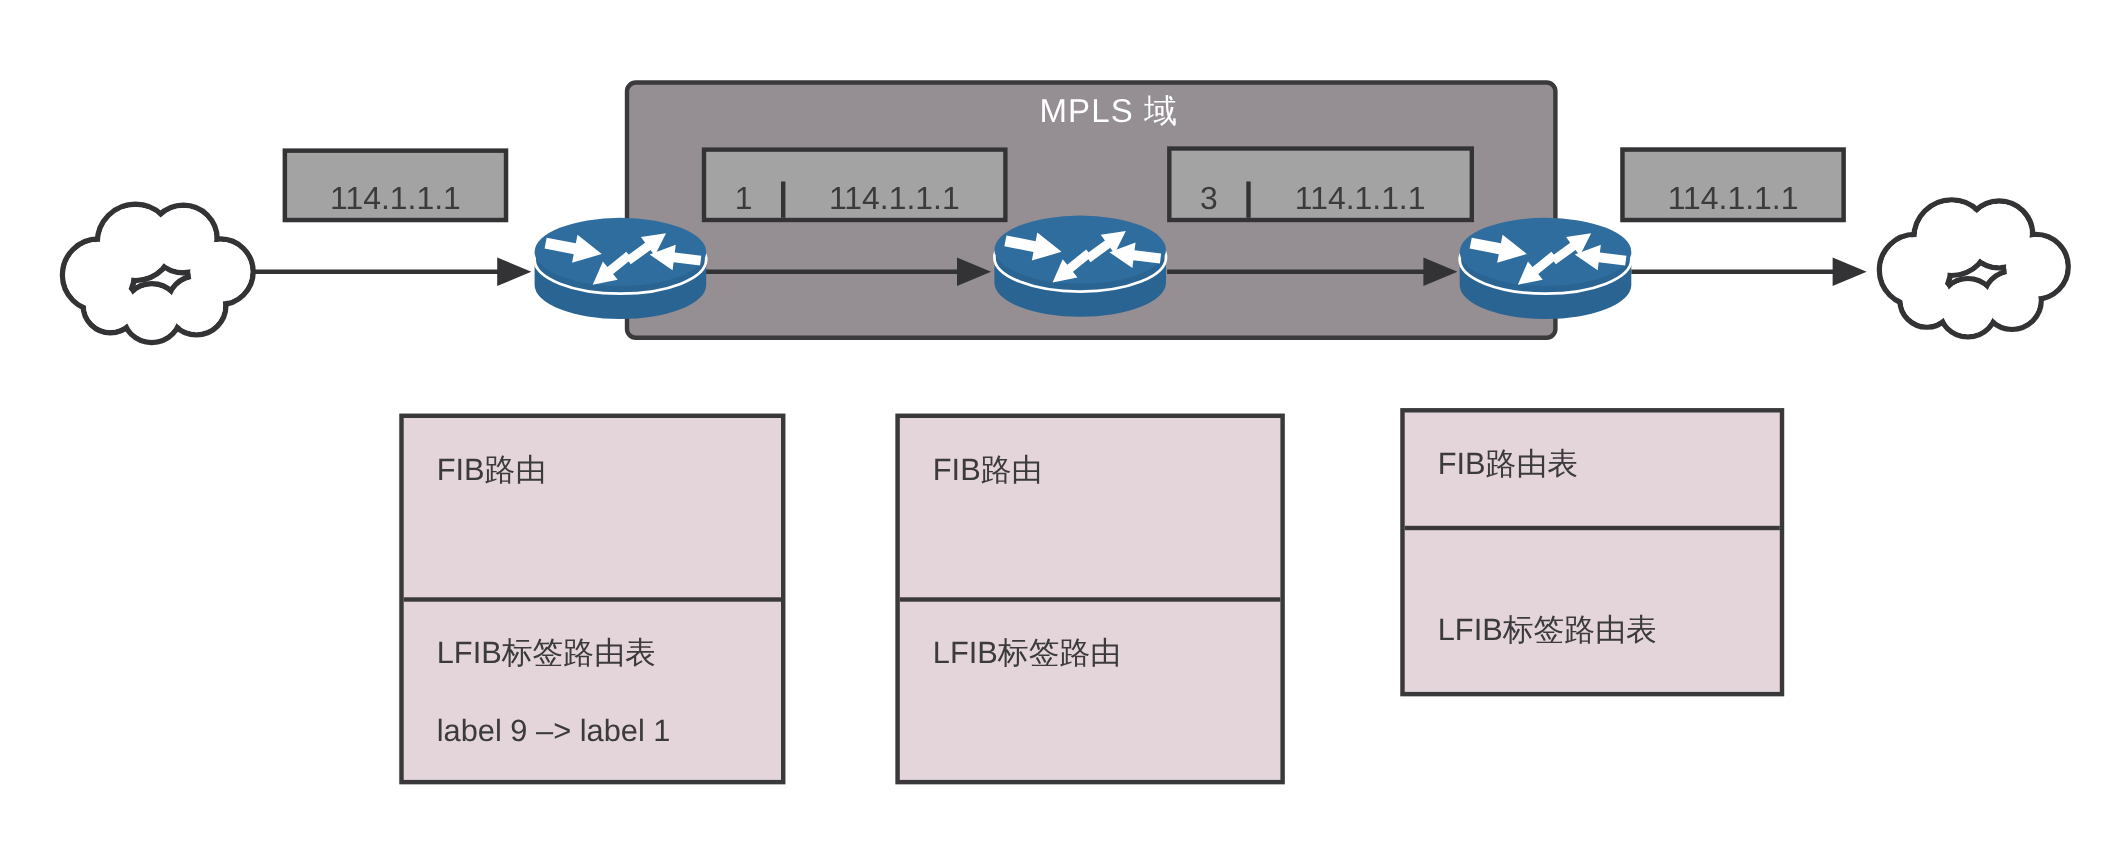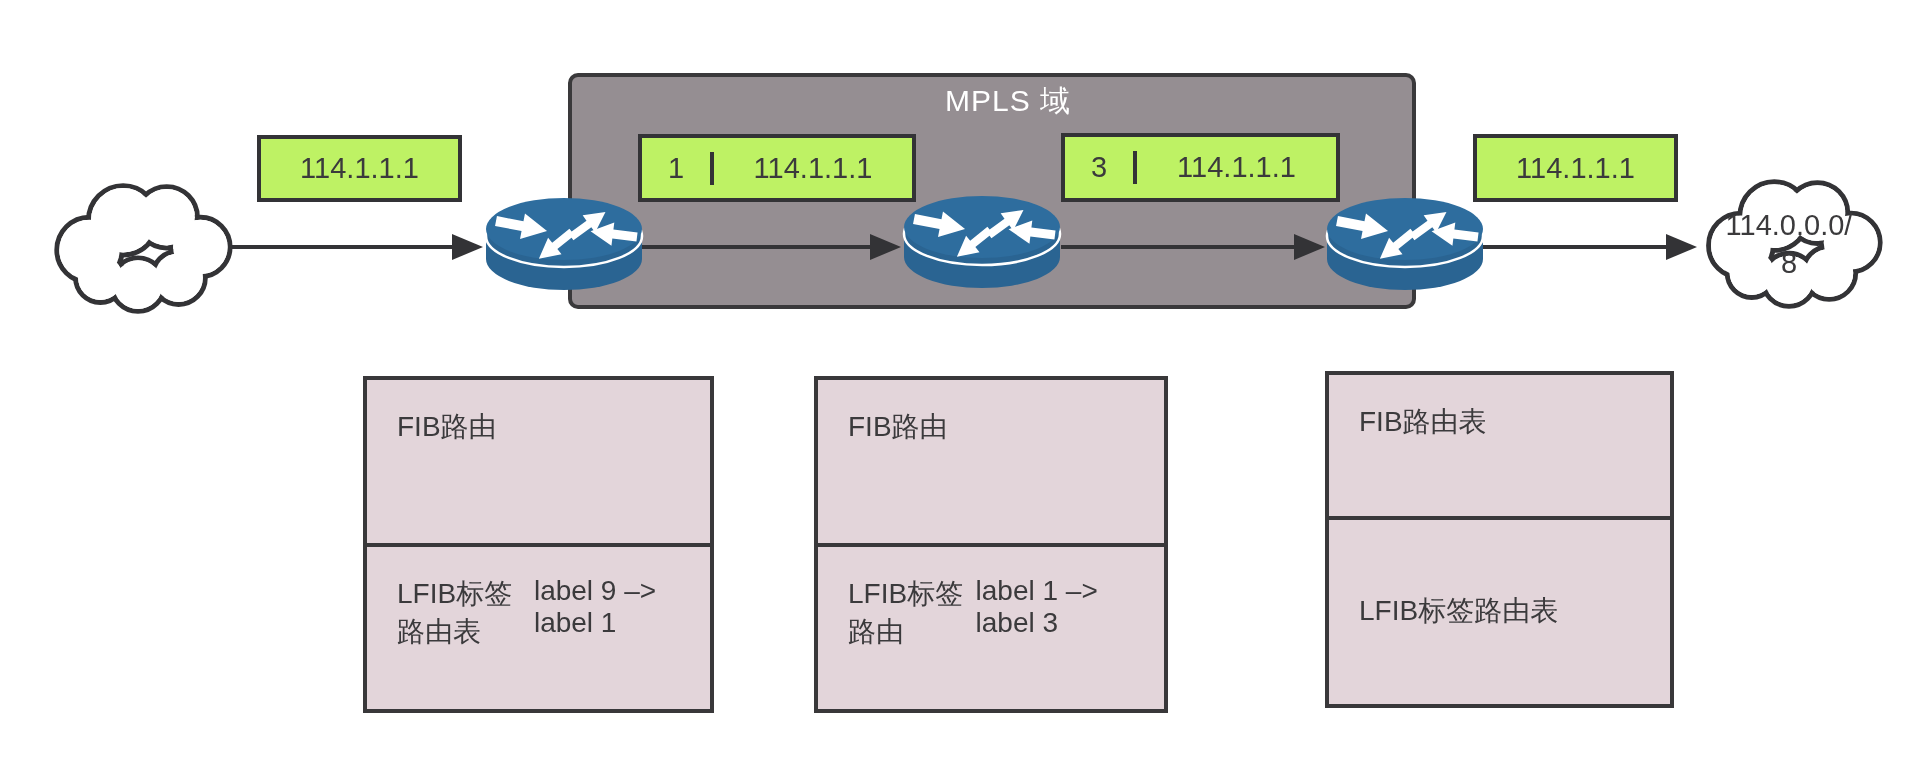"114.1.1.1" .pkt { align-items: center -> flex-end; background: #bef264 -> #a3a3a3 }
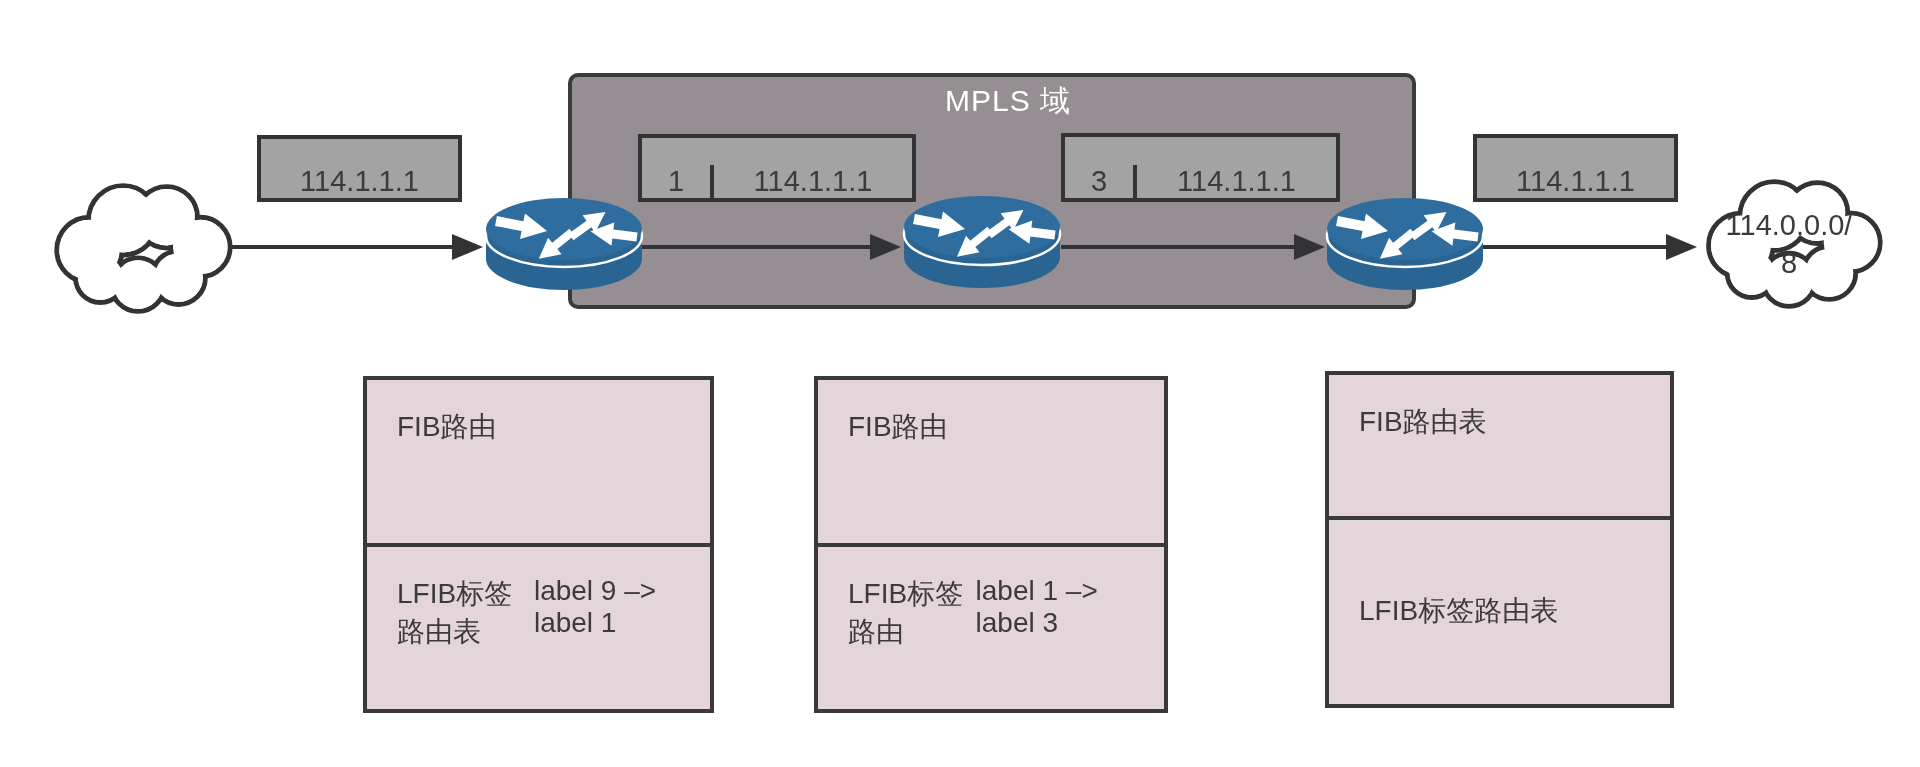"114.0.0.0/" div.cloud-text { html: <div> <div>114.0.0.0/</div> <div>8</div> </div> -> none }
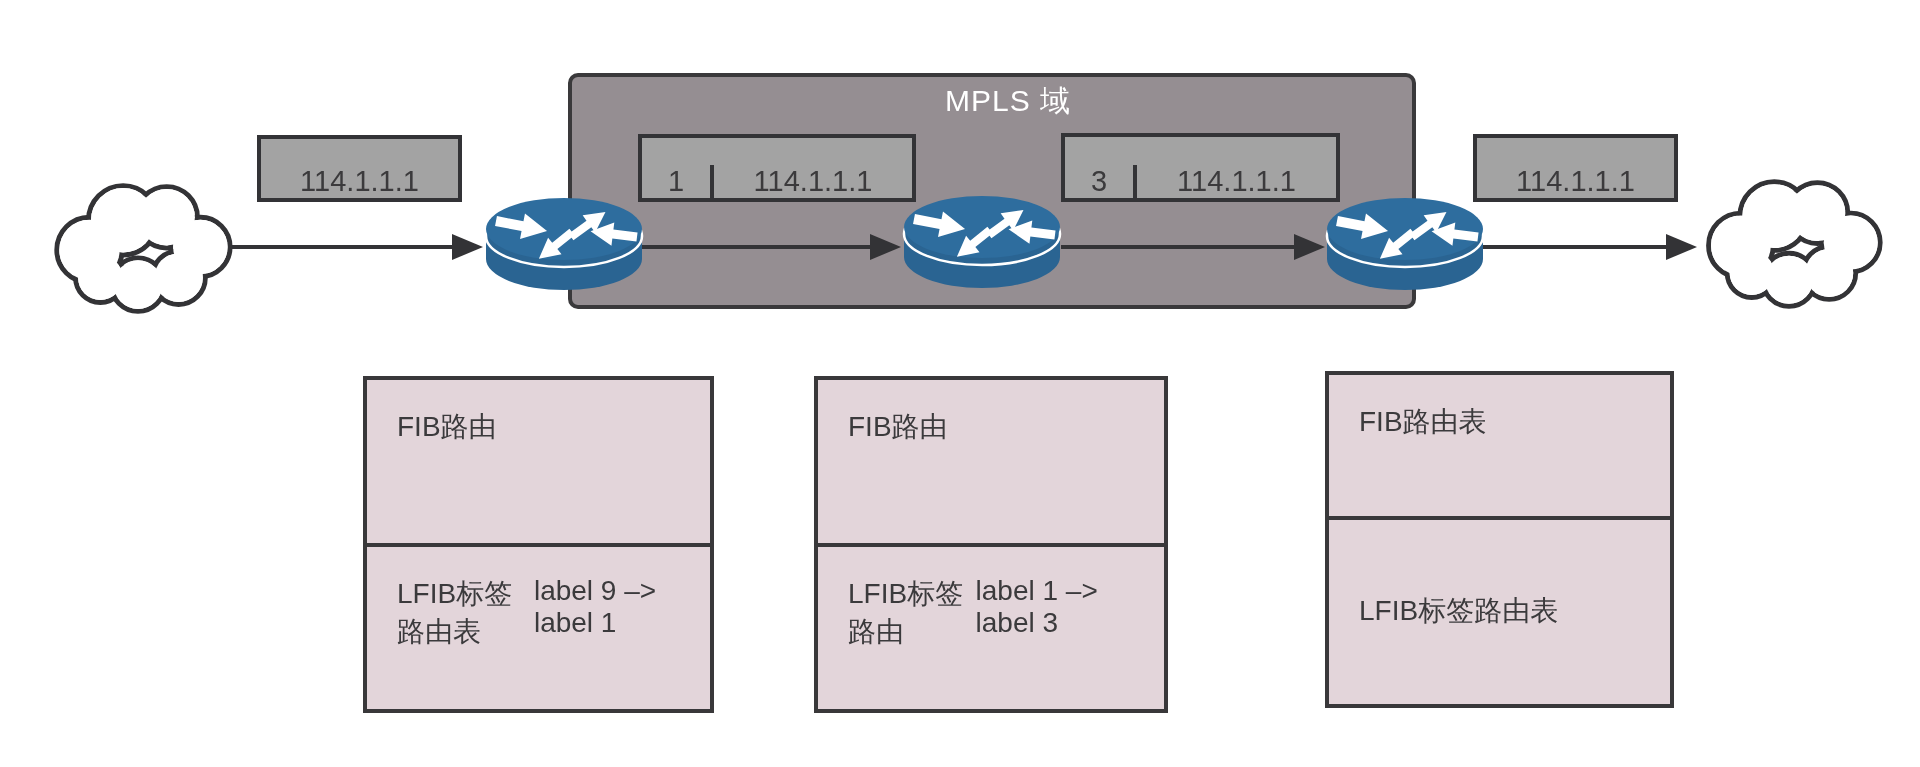"FIB路由" .itable .tcell { flex-direction: row -> column }
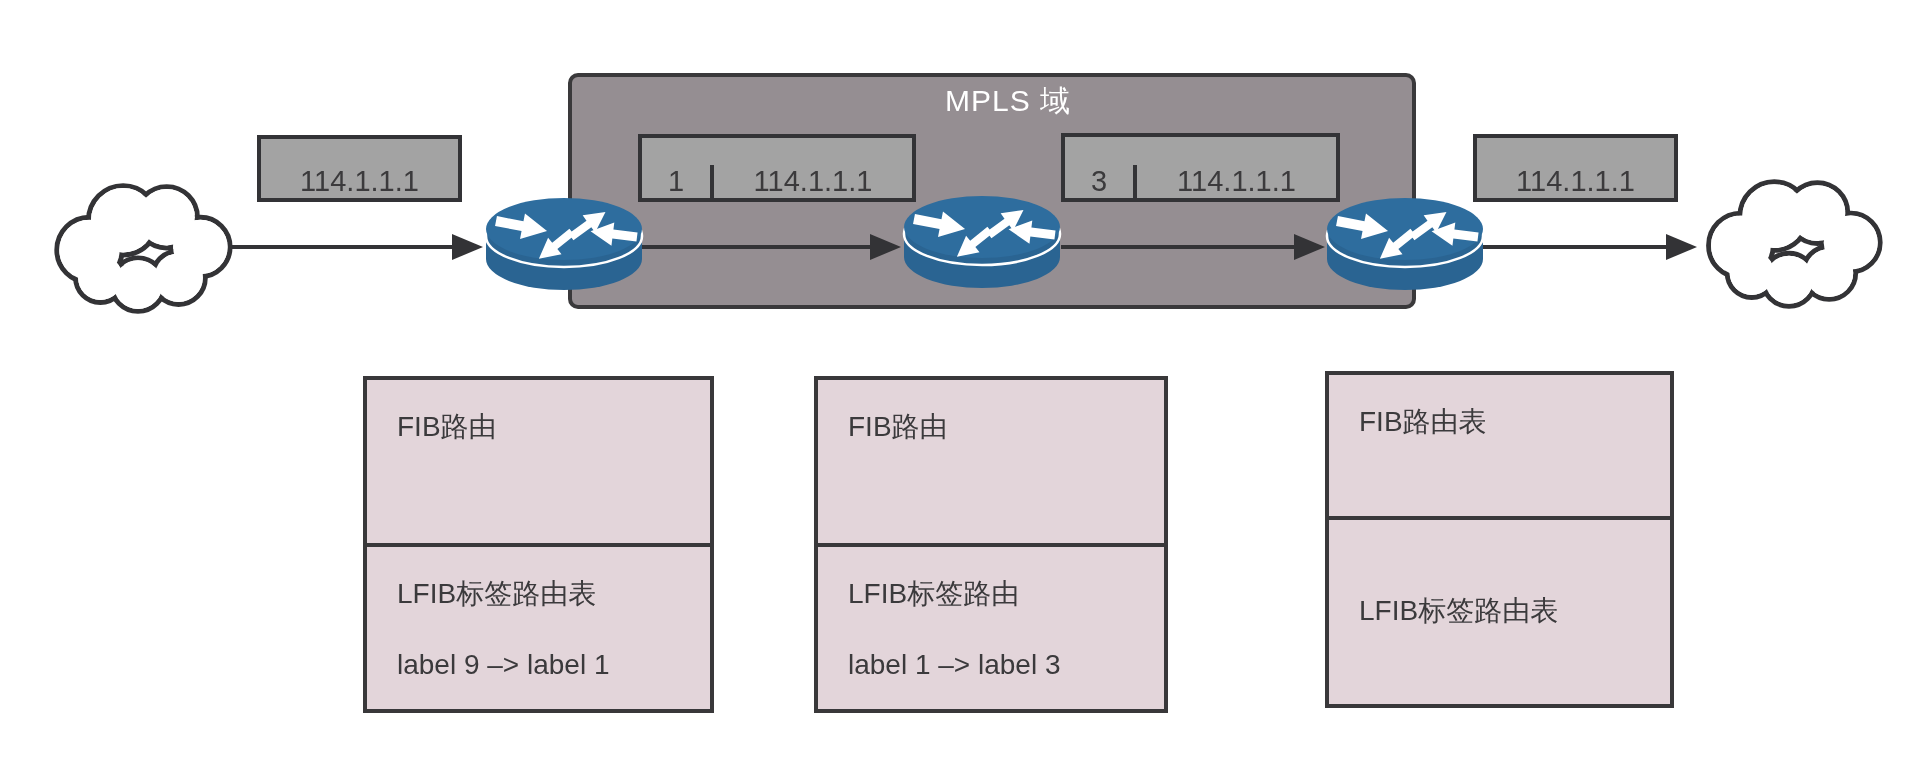"FIB路由表" .t3 { height: 337px -> 262px; left: 1325px -> 1273px }
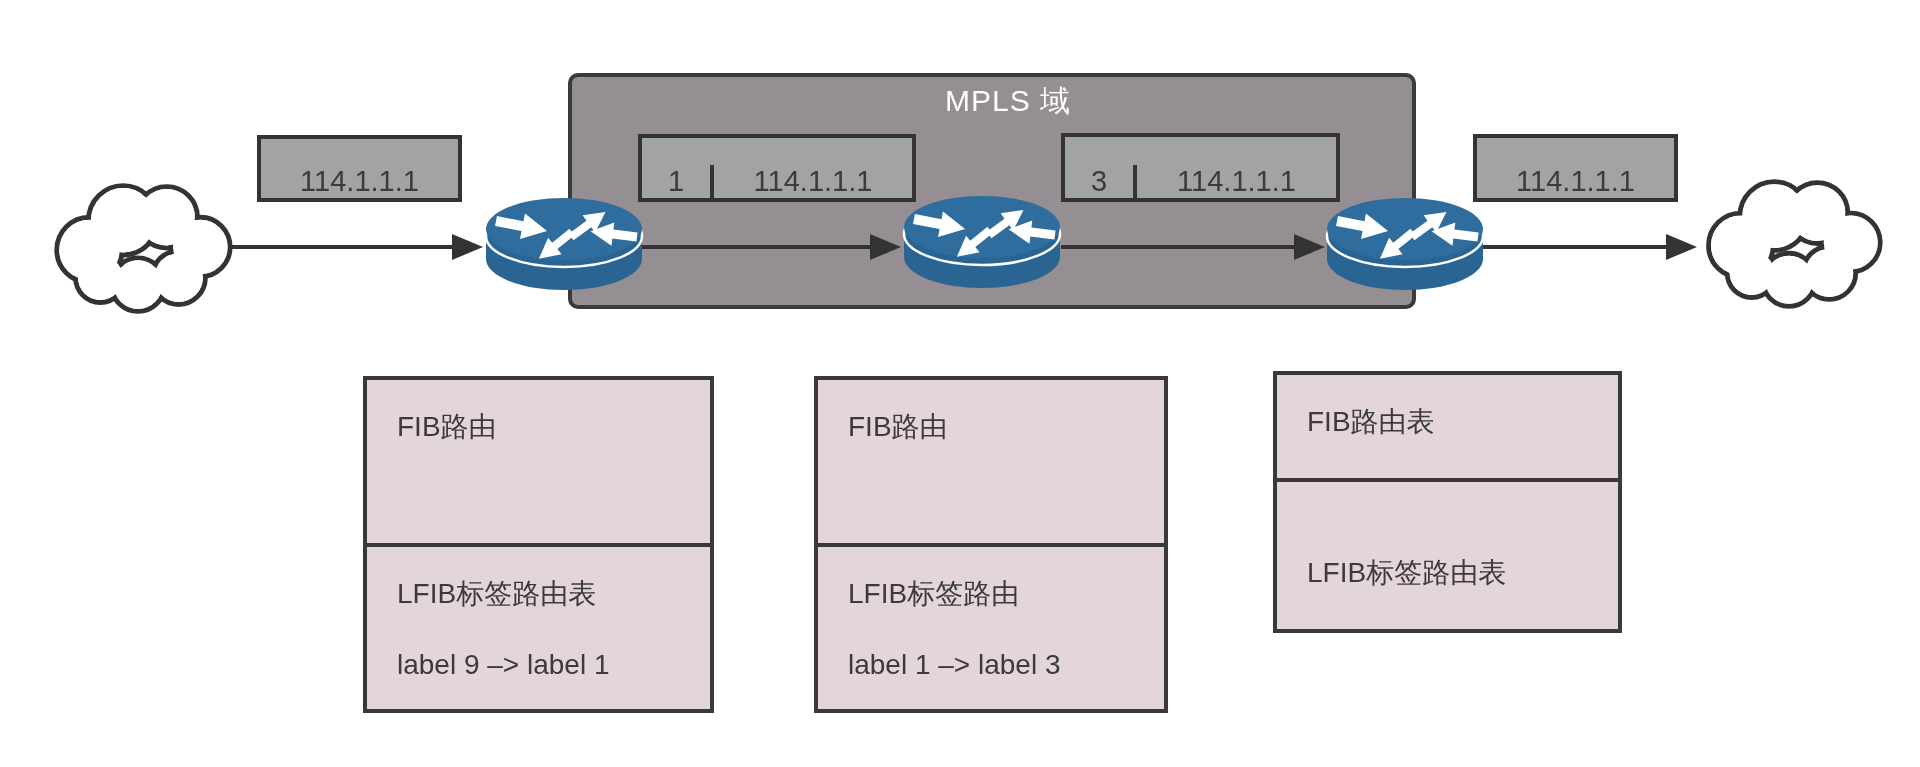"label 1 –> label 3" div { html: <div>label 1 –&gt; label 3</div> -> none }
